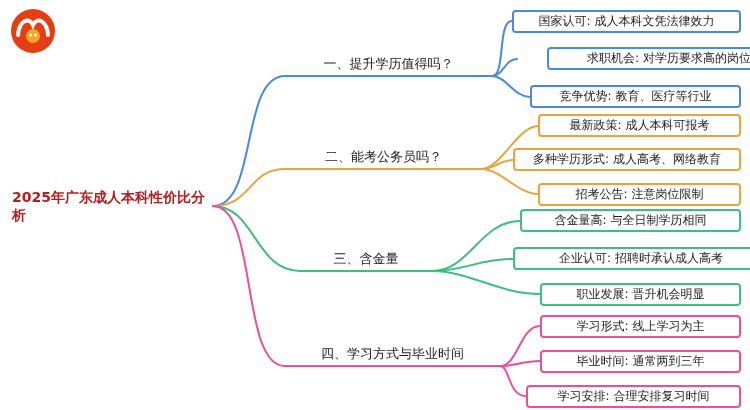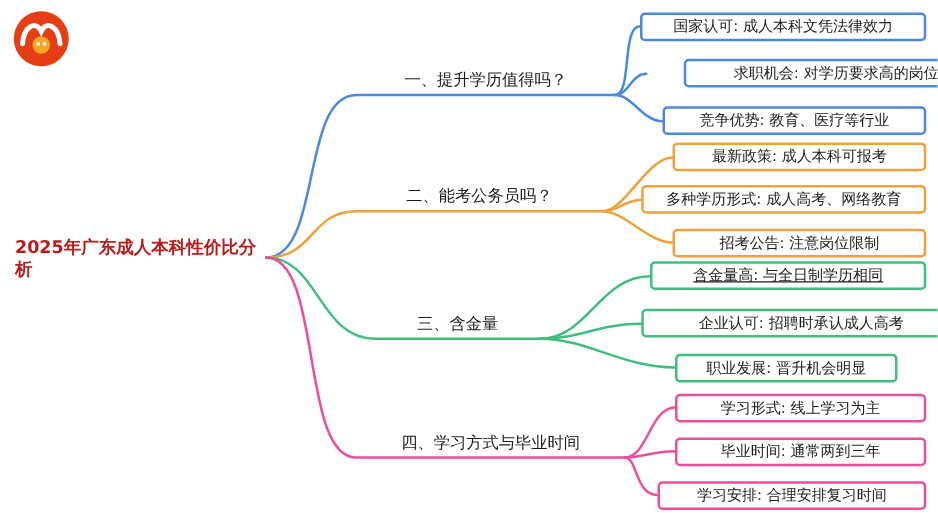"含金量高: 与全日制学历相同" div.leaf { text-decoration: underline -> none }
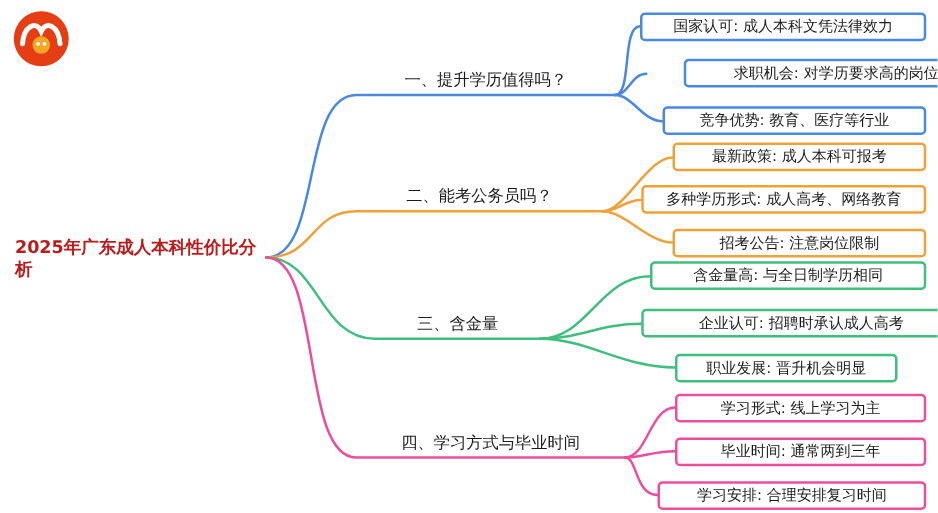"职业发展: 晋升机会明显" .l-3-2 { width: 178px -> 201px }
